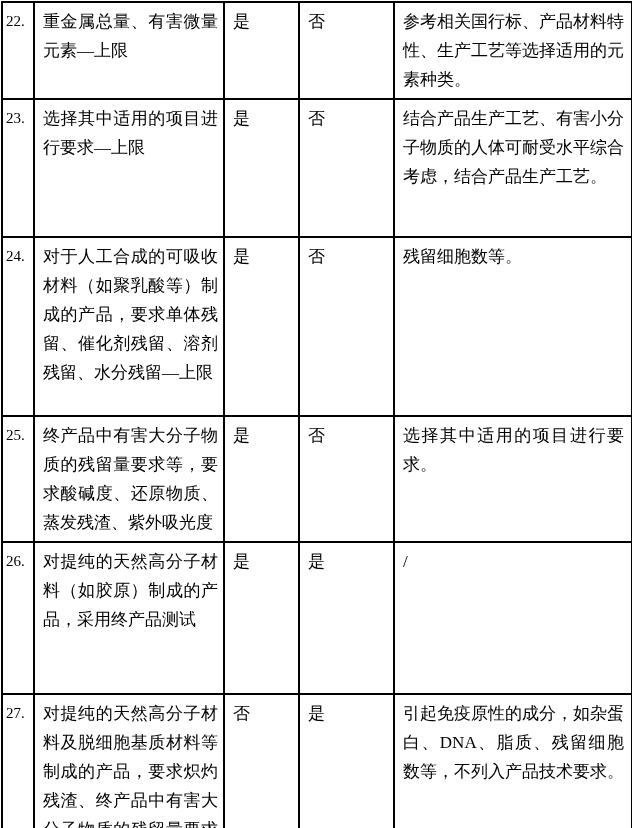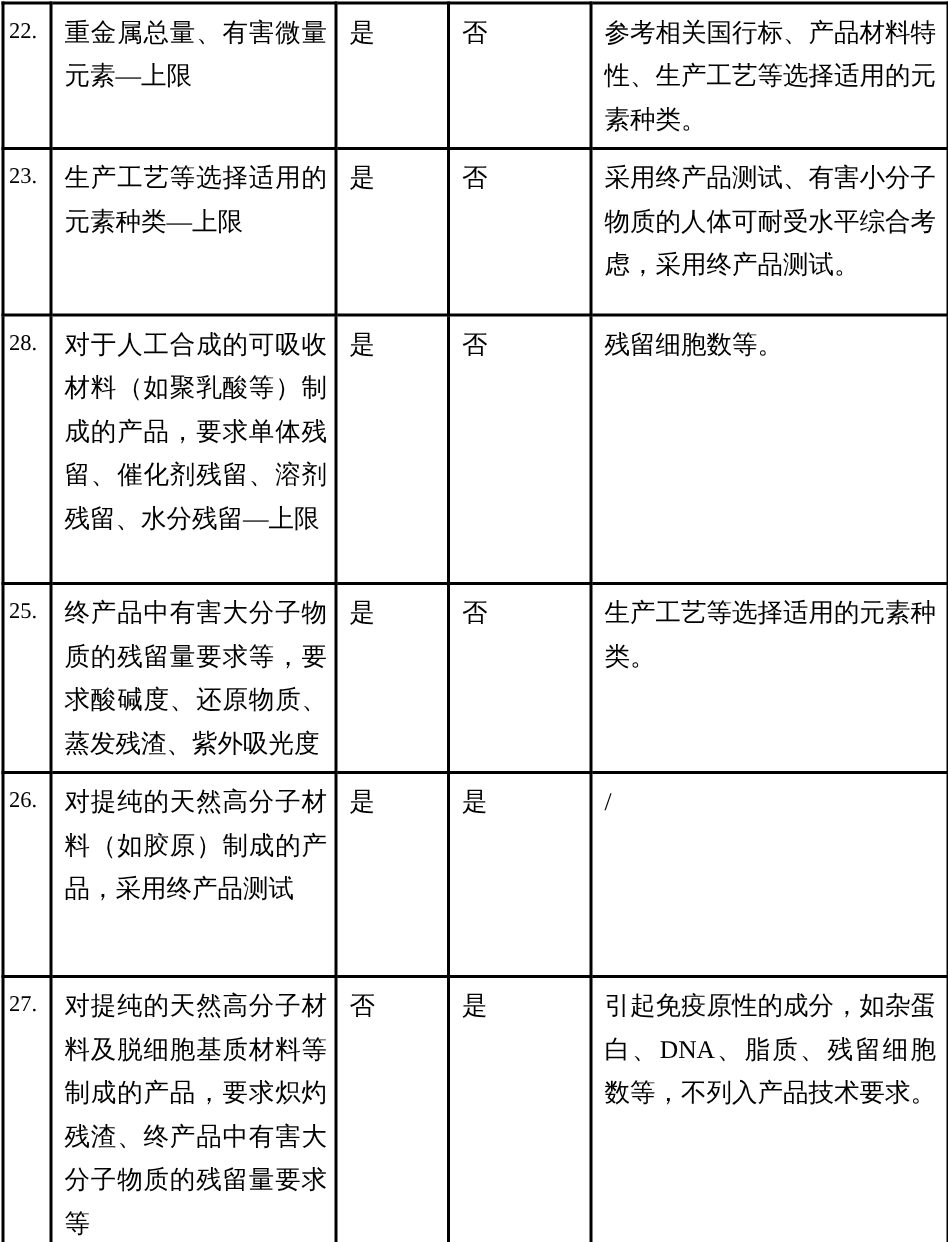"23." tr.r1 { height: 111px -> 138px }
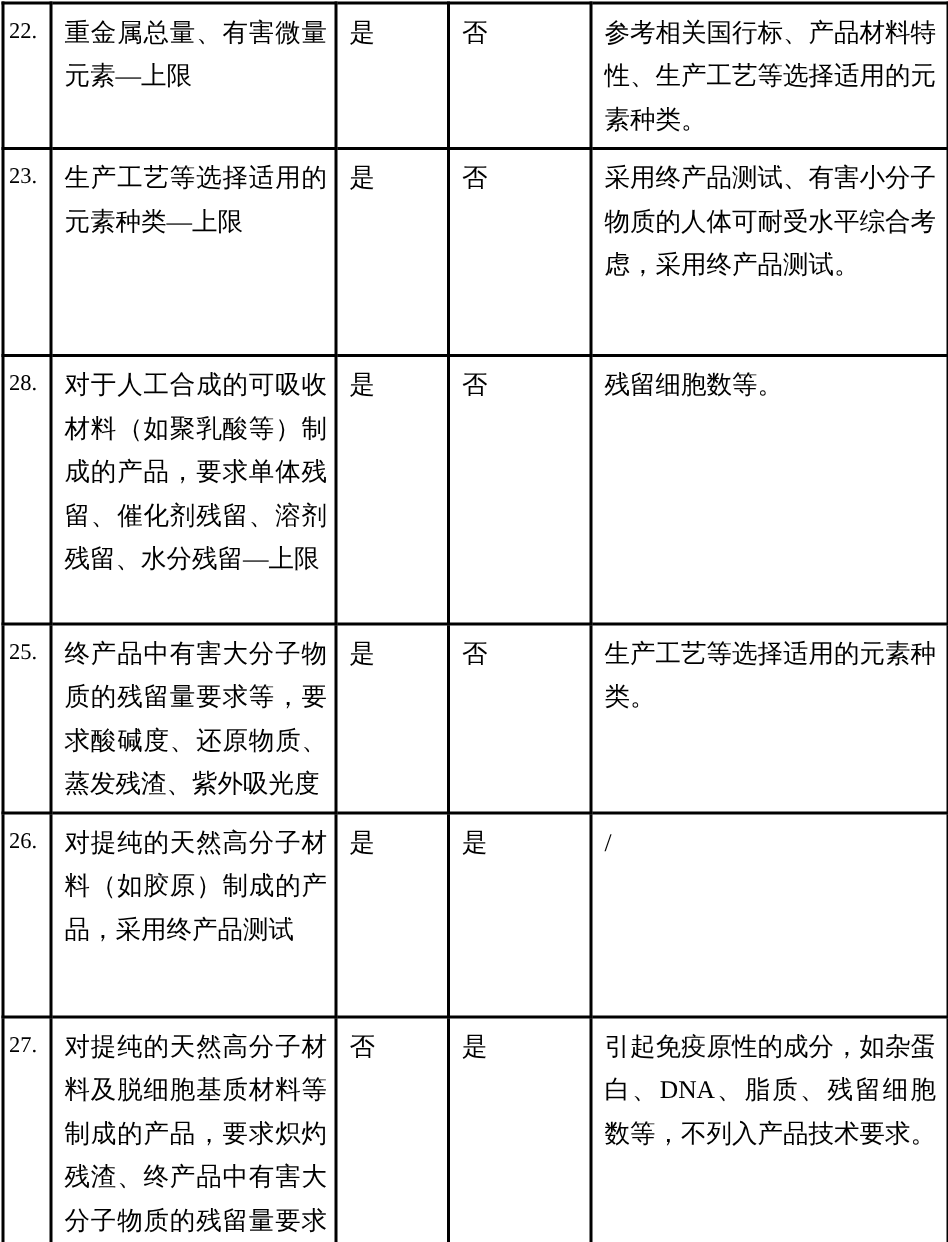"生产工艺等选择适用的元素种类—上限" td.c-item { text: 生产工艺等选择适用的元素种类 -> 选择其中适用的项目进行要求 }
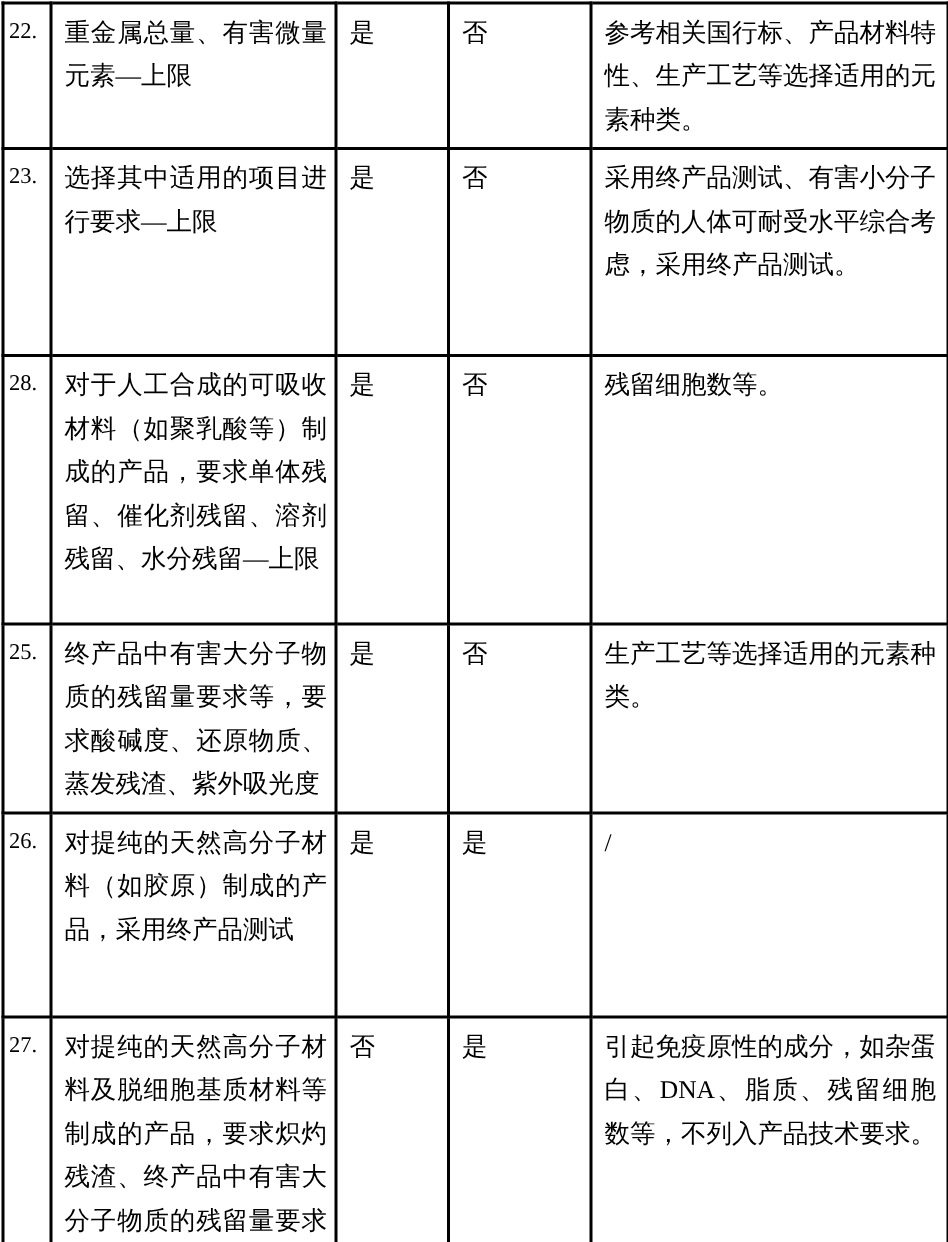"采用终产品测试、有害小分子物质的人体可耐受水平综合考虑，采用终产品测试。" td.c-note { text: 采用终产品测试、有害小分子物质的人体可耐受水平综合考虑，采用终产品测试 -> 结合产品生产工艺、有害小分子物质的人体可耐受水平综合考虑，结合产品生产工艺 }
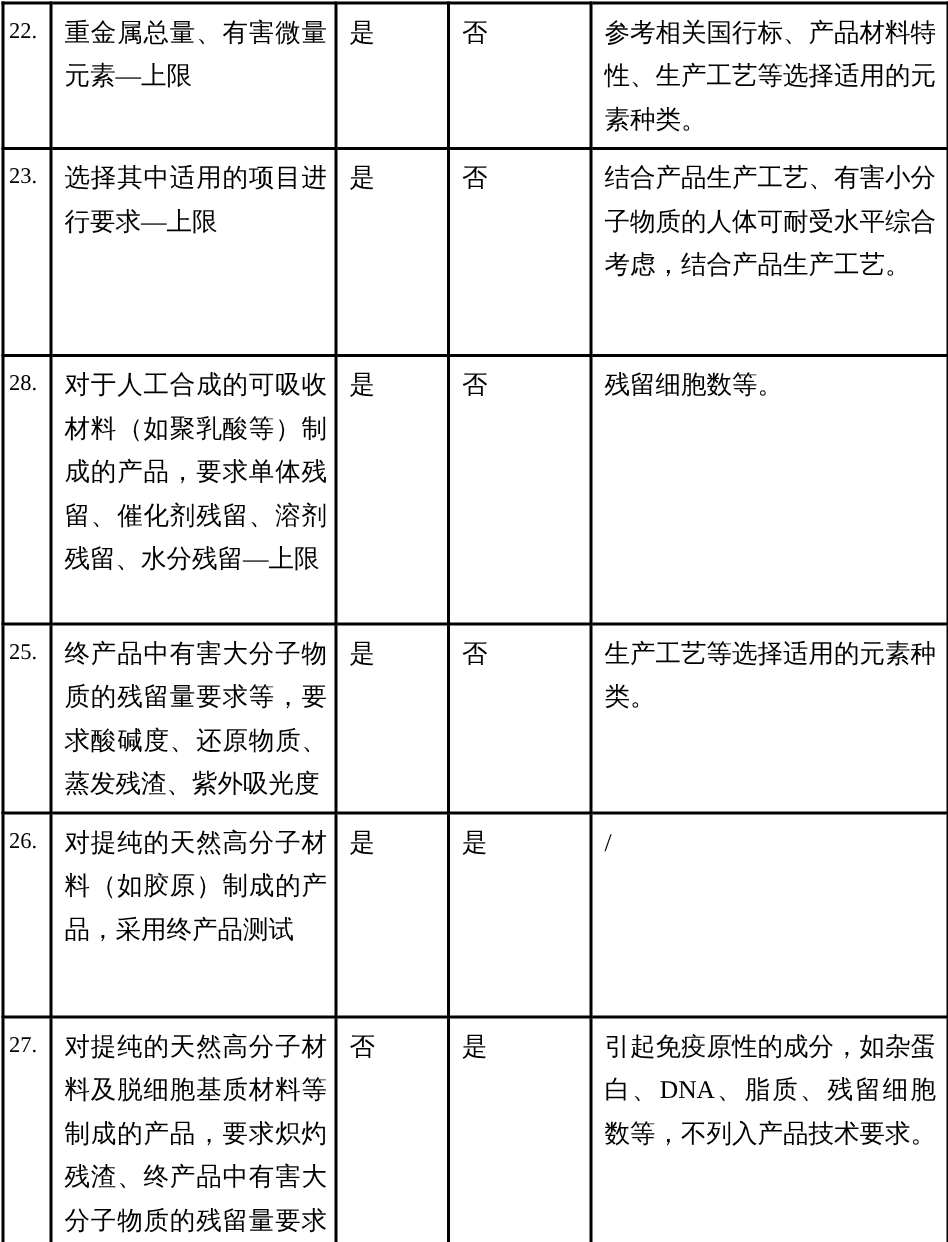"28." td.c-num { text: 28 -> 24 }
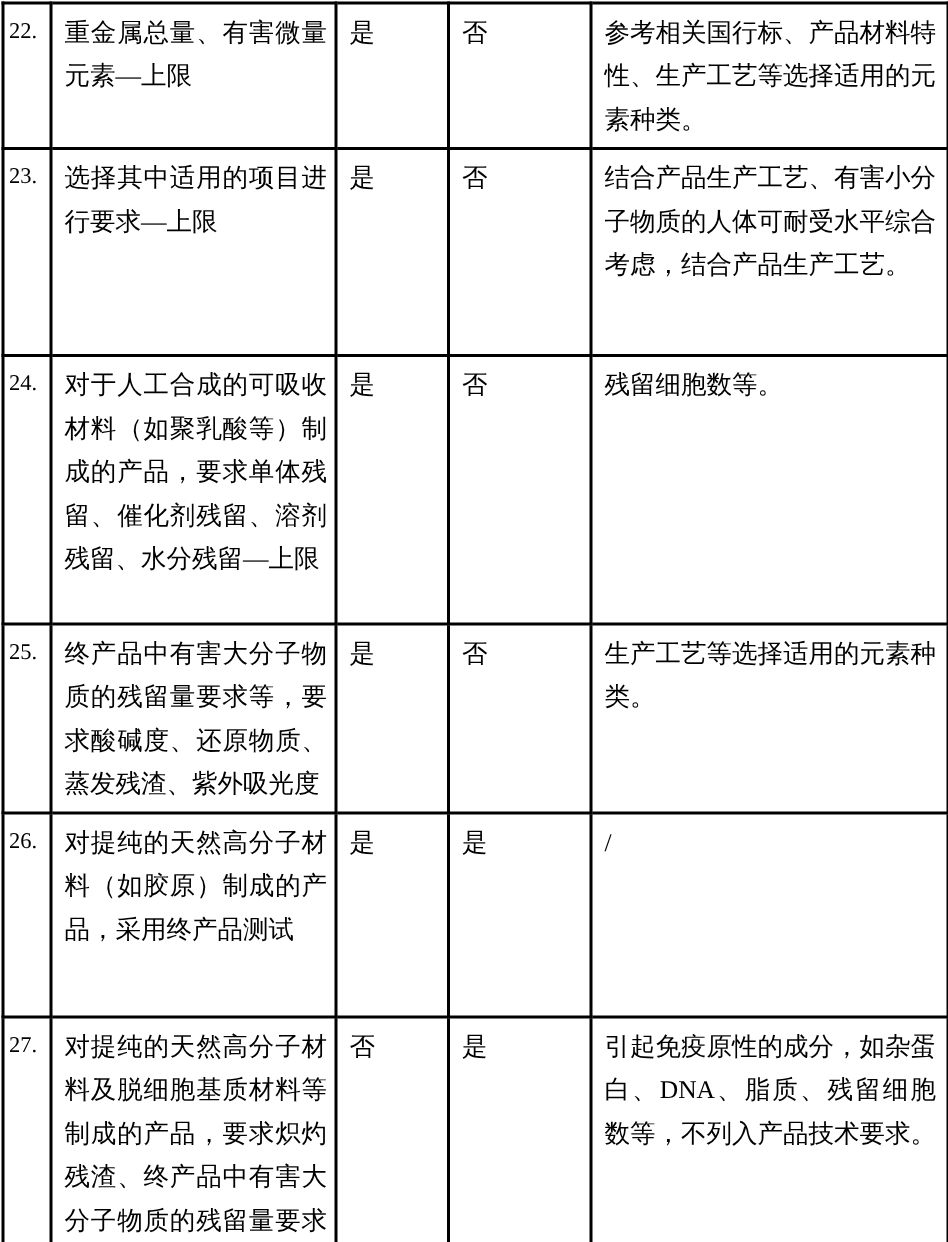"生产工艺等选择适用的元素种类。" td.c-note { text: 生产工艺等选择适用的元素种类 -> 选择其中适用的项目进行要求 }
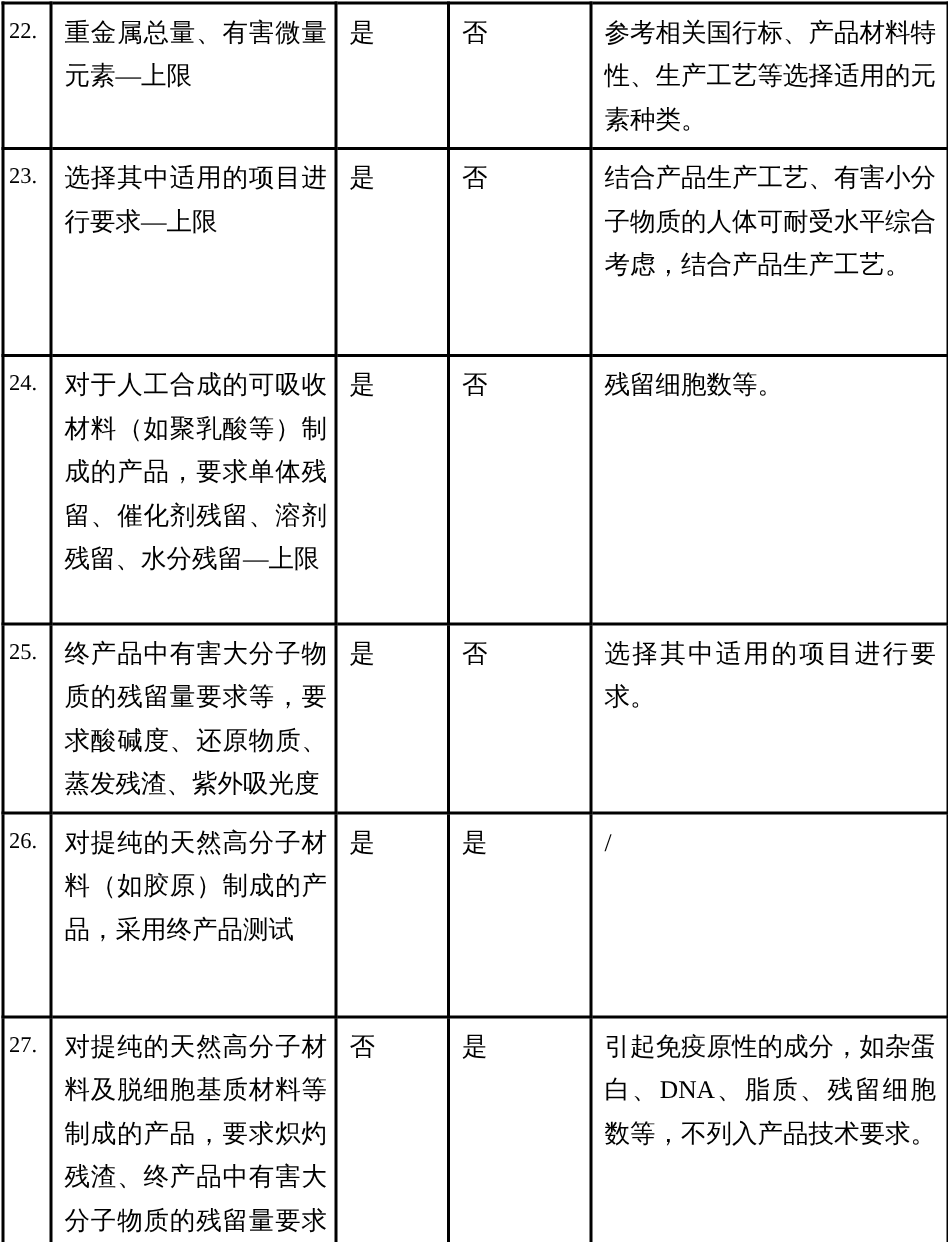"26." tr.r4 { height: 136px -> 152px }
